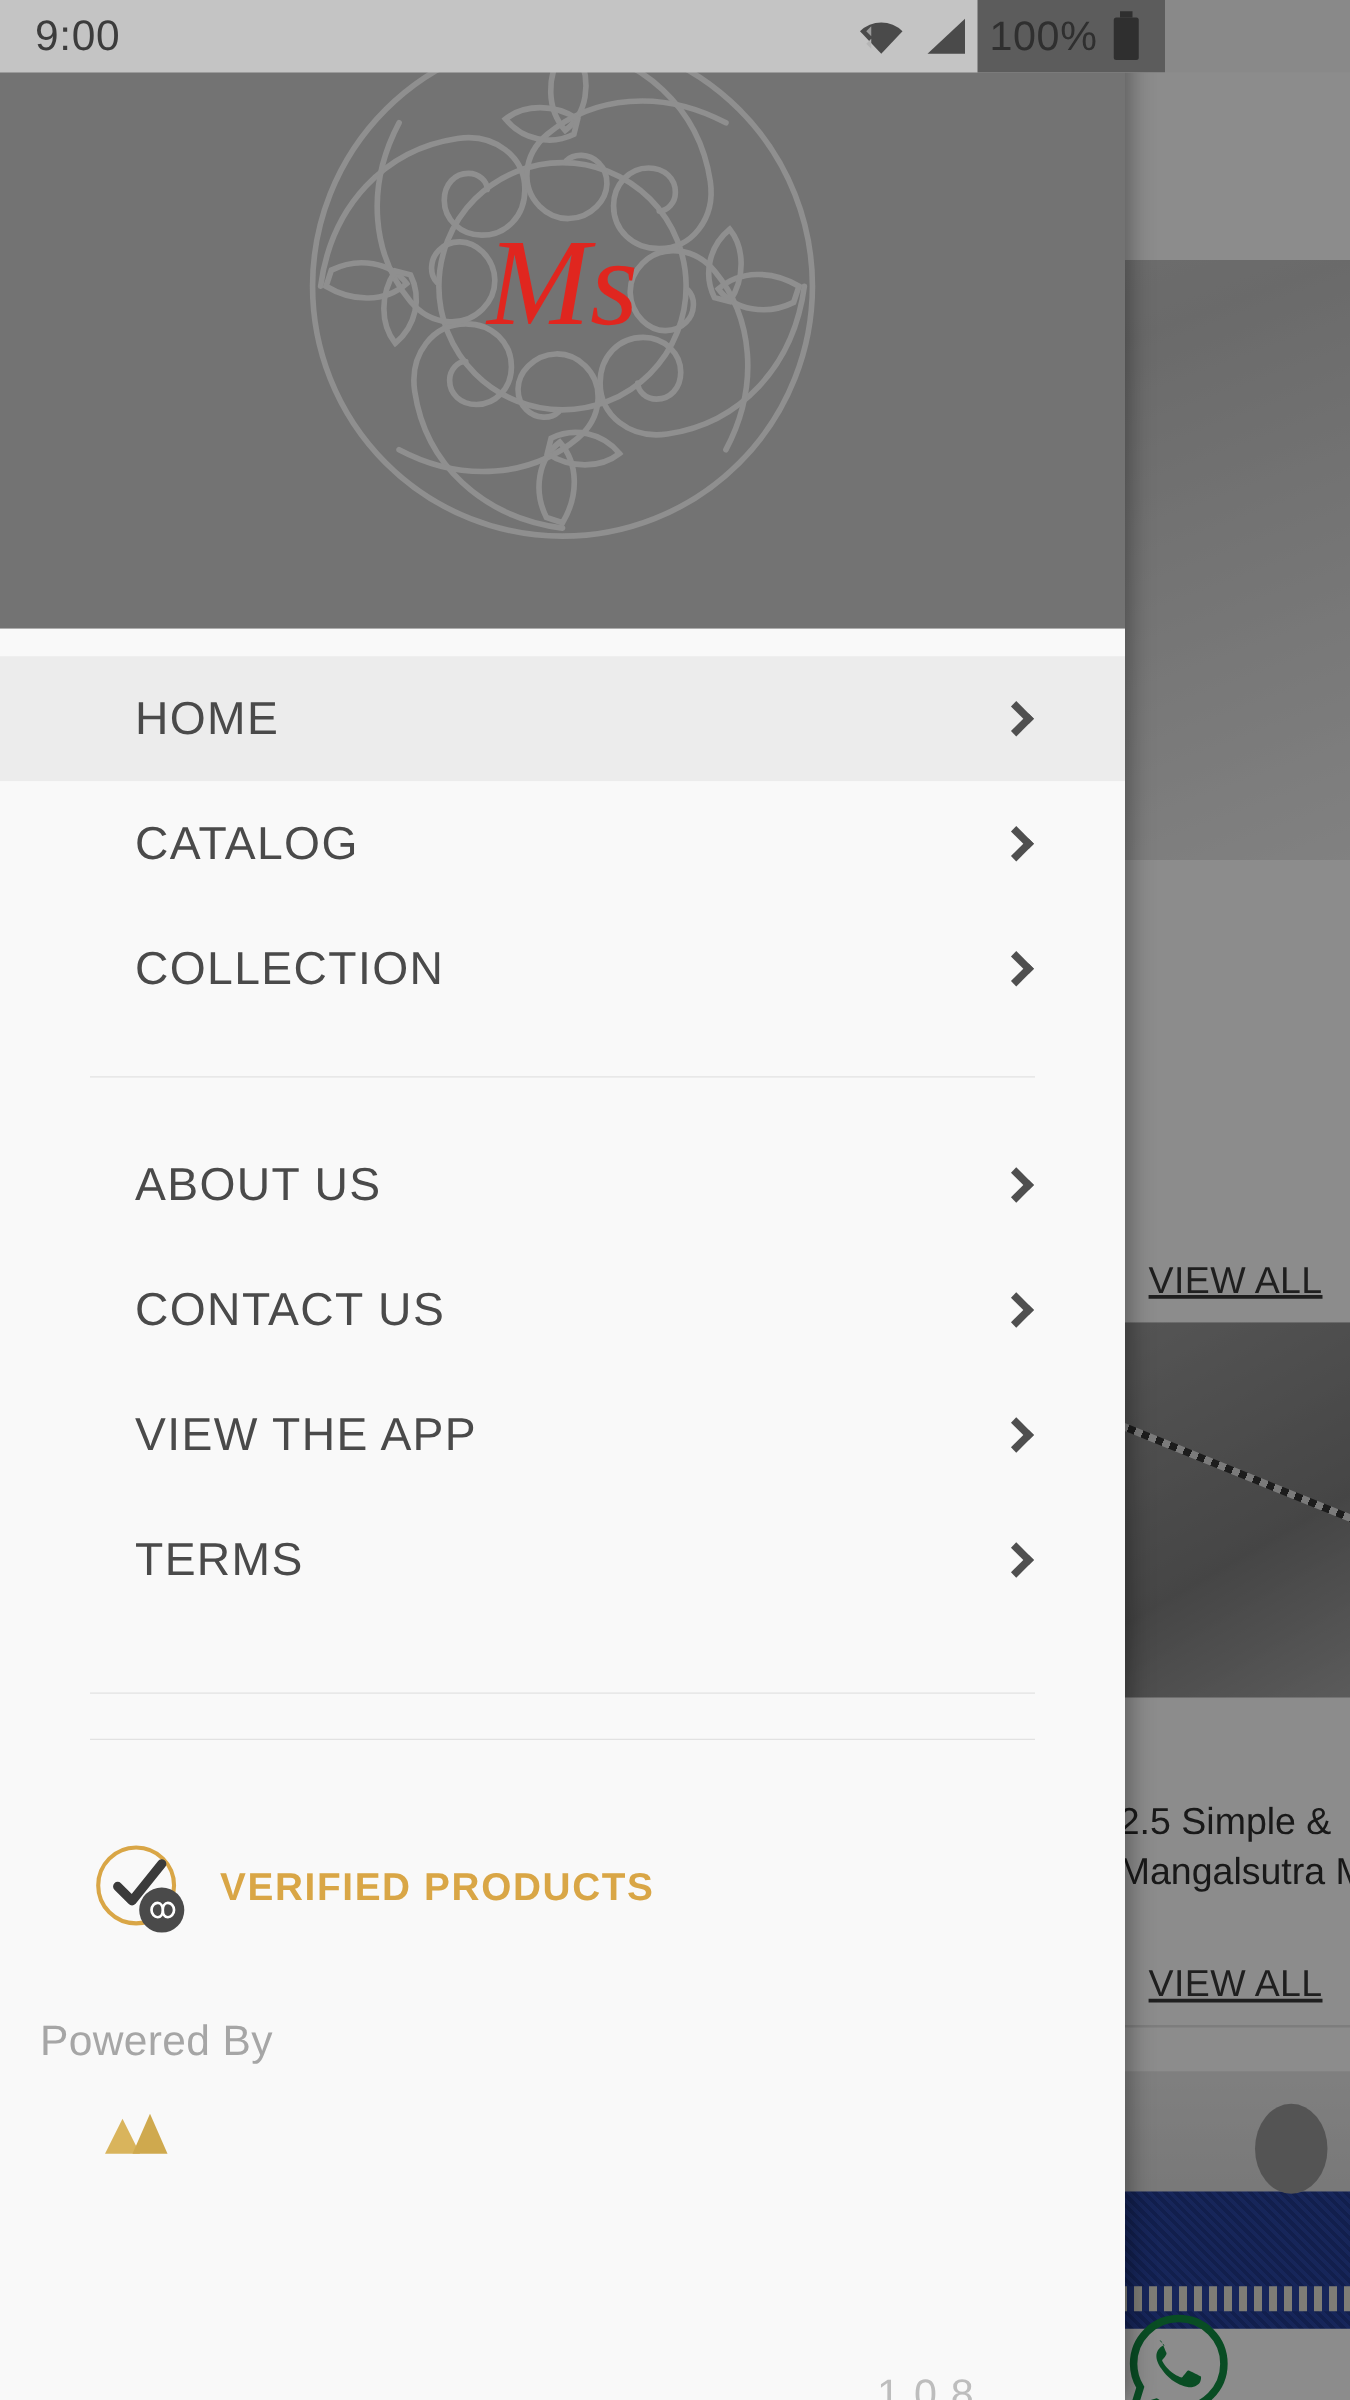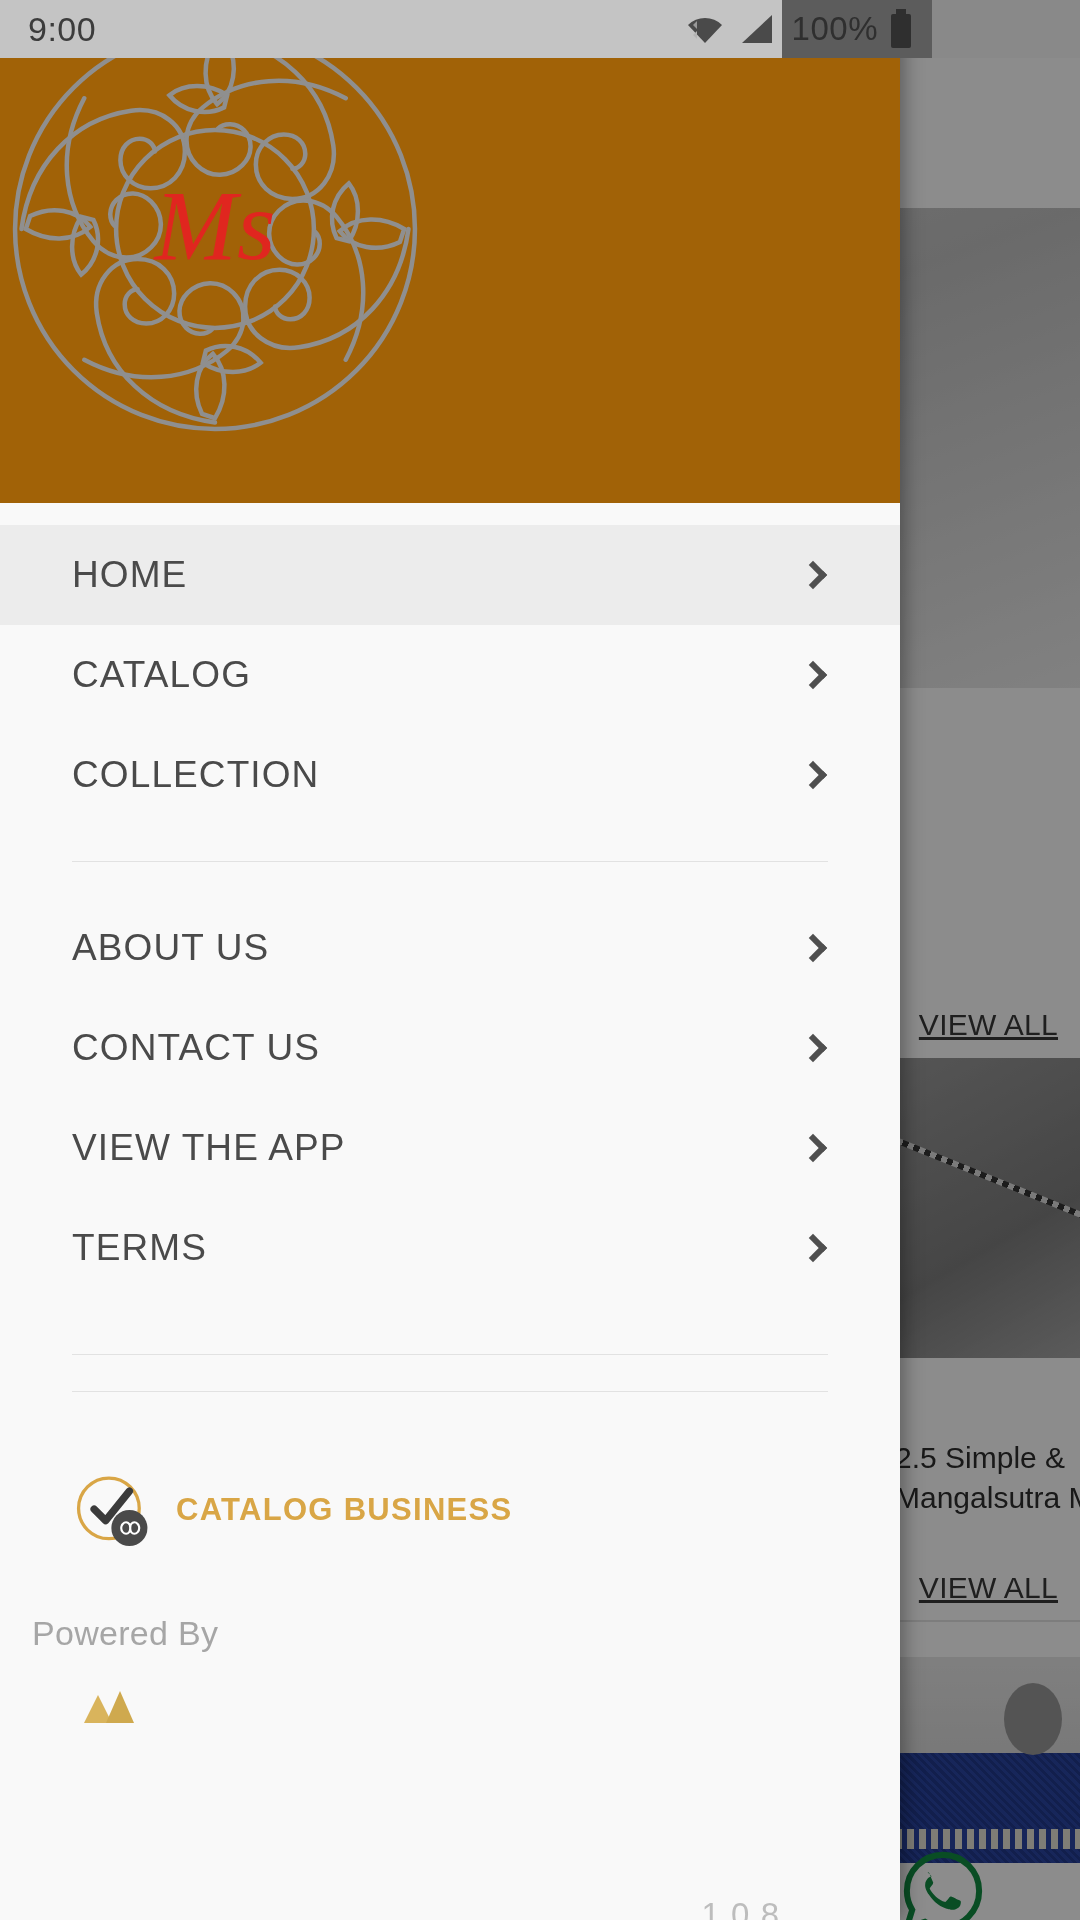"Ms" #drawer-header { background: #a16207 -> #737373; justify-content: none -> center }
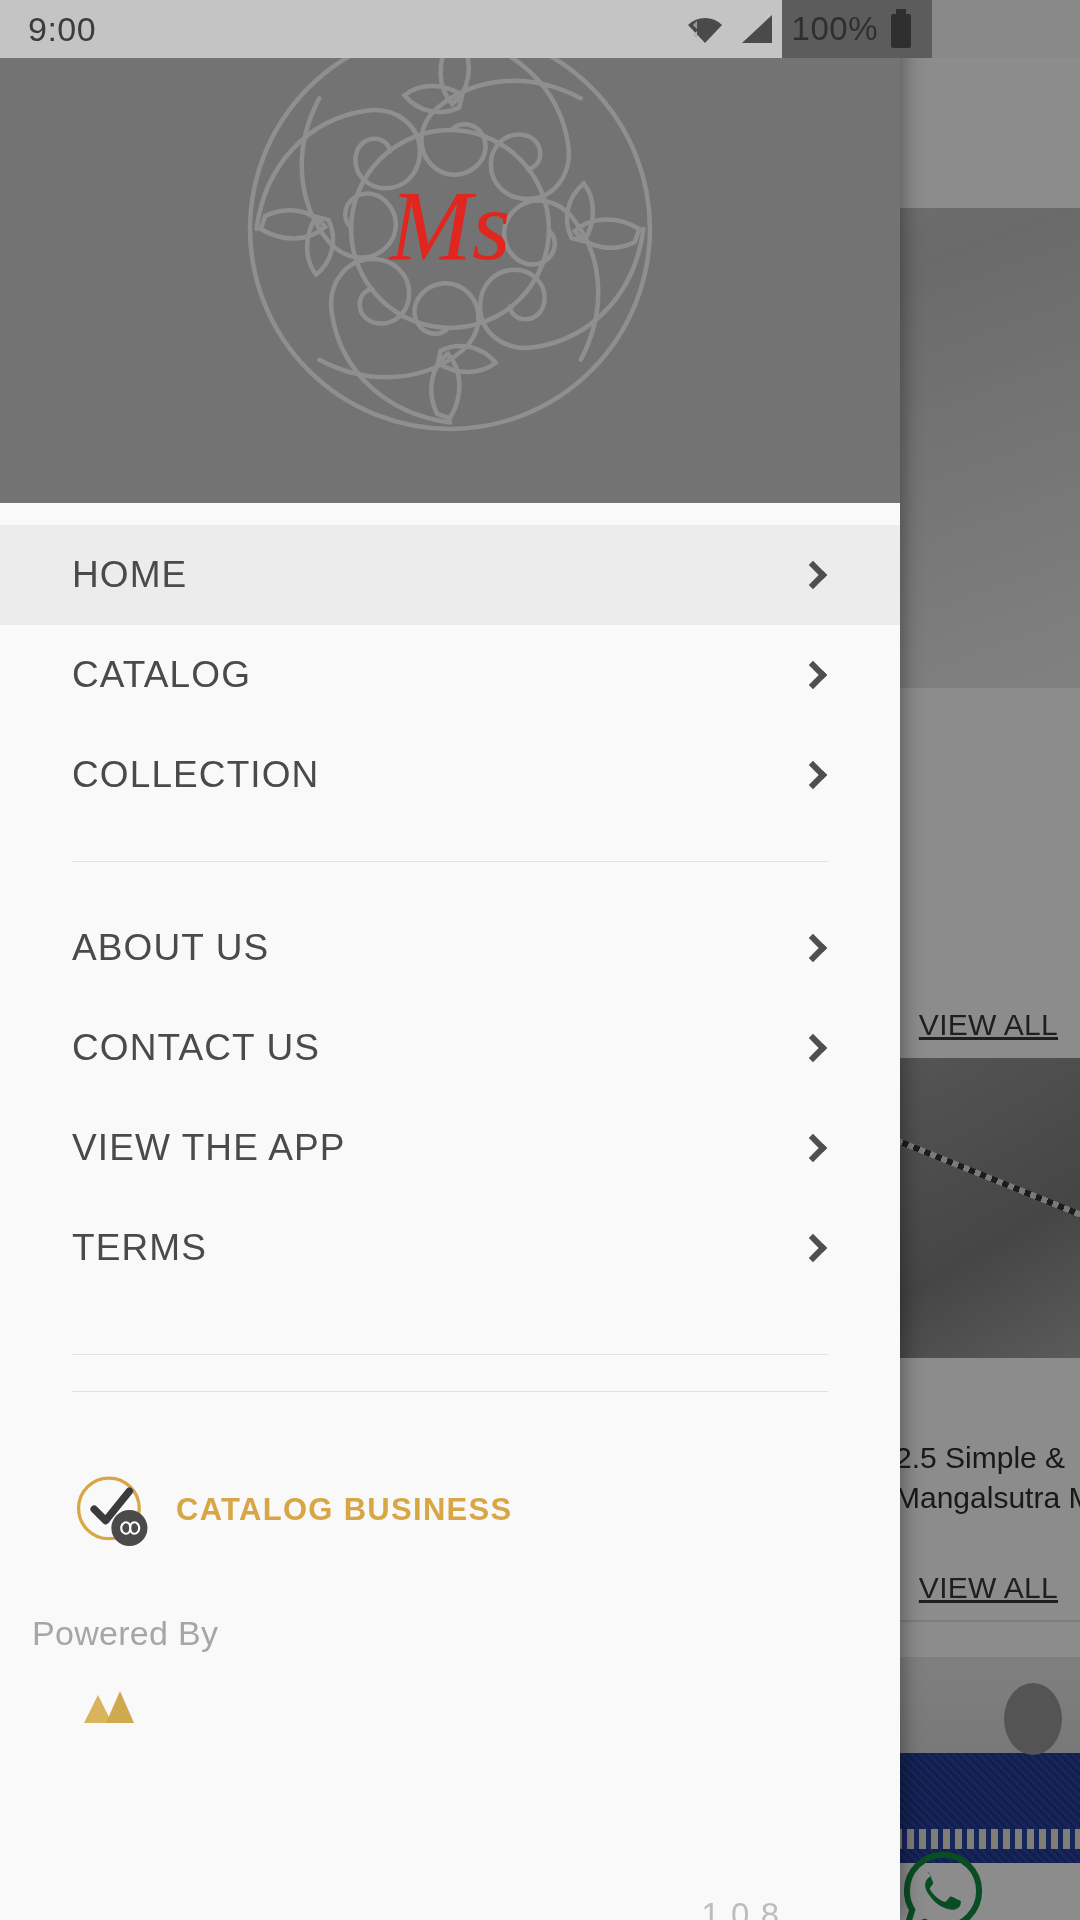"HOME" .menu-item { padding: 0 60px 0 72px -> 0 60px 0 108px }
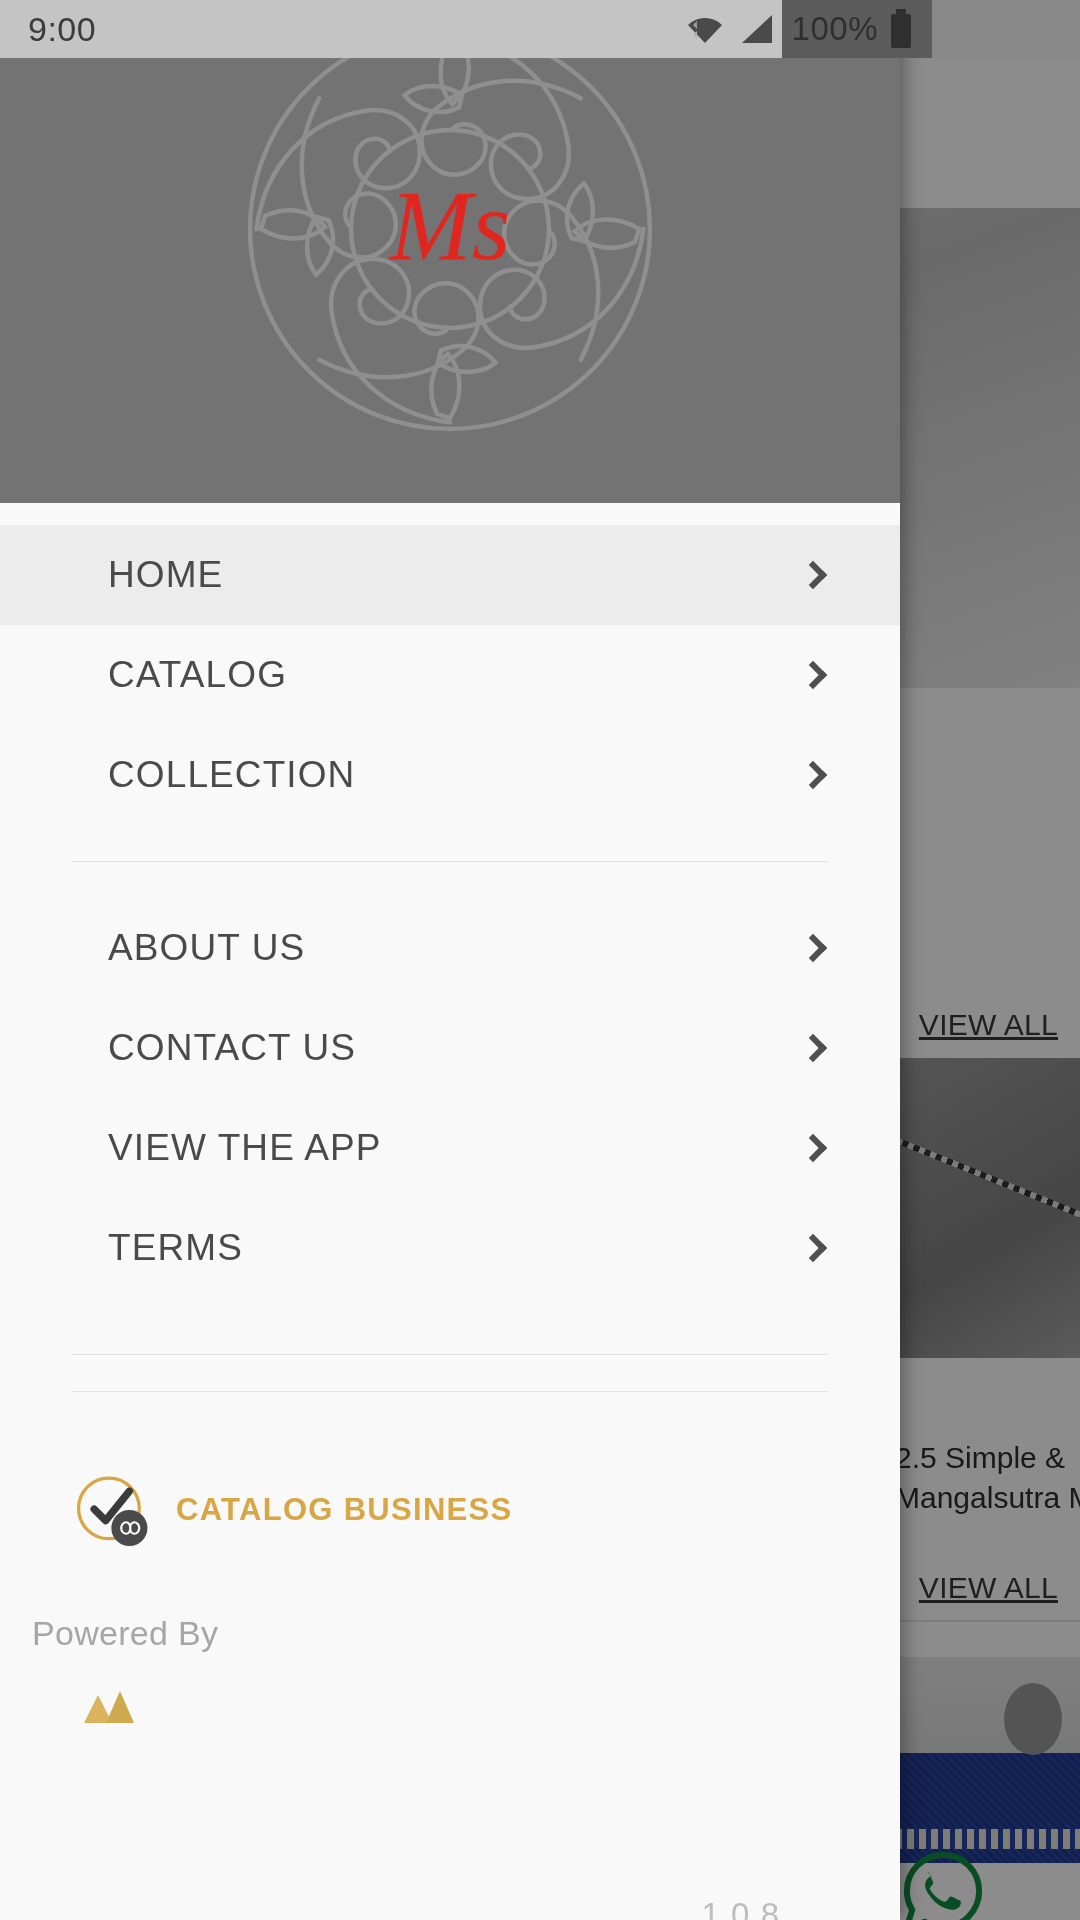"CATALOG BUSINESS" span { text: CATALOG BUSINESS -> VERIFIED PRODUCTS }
